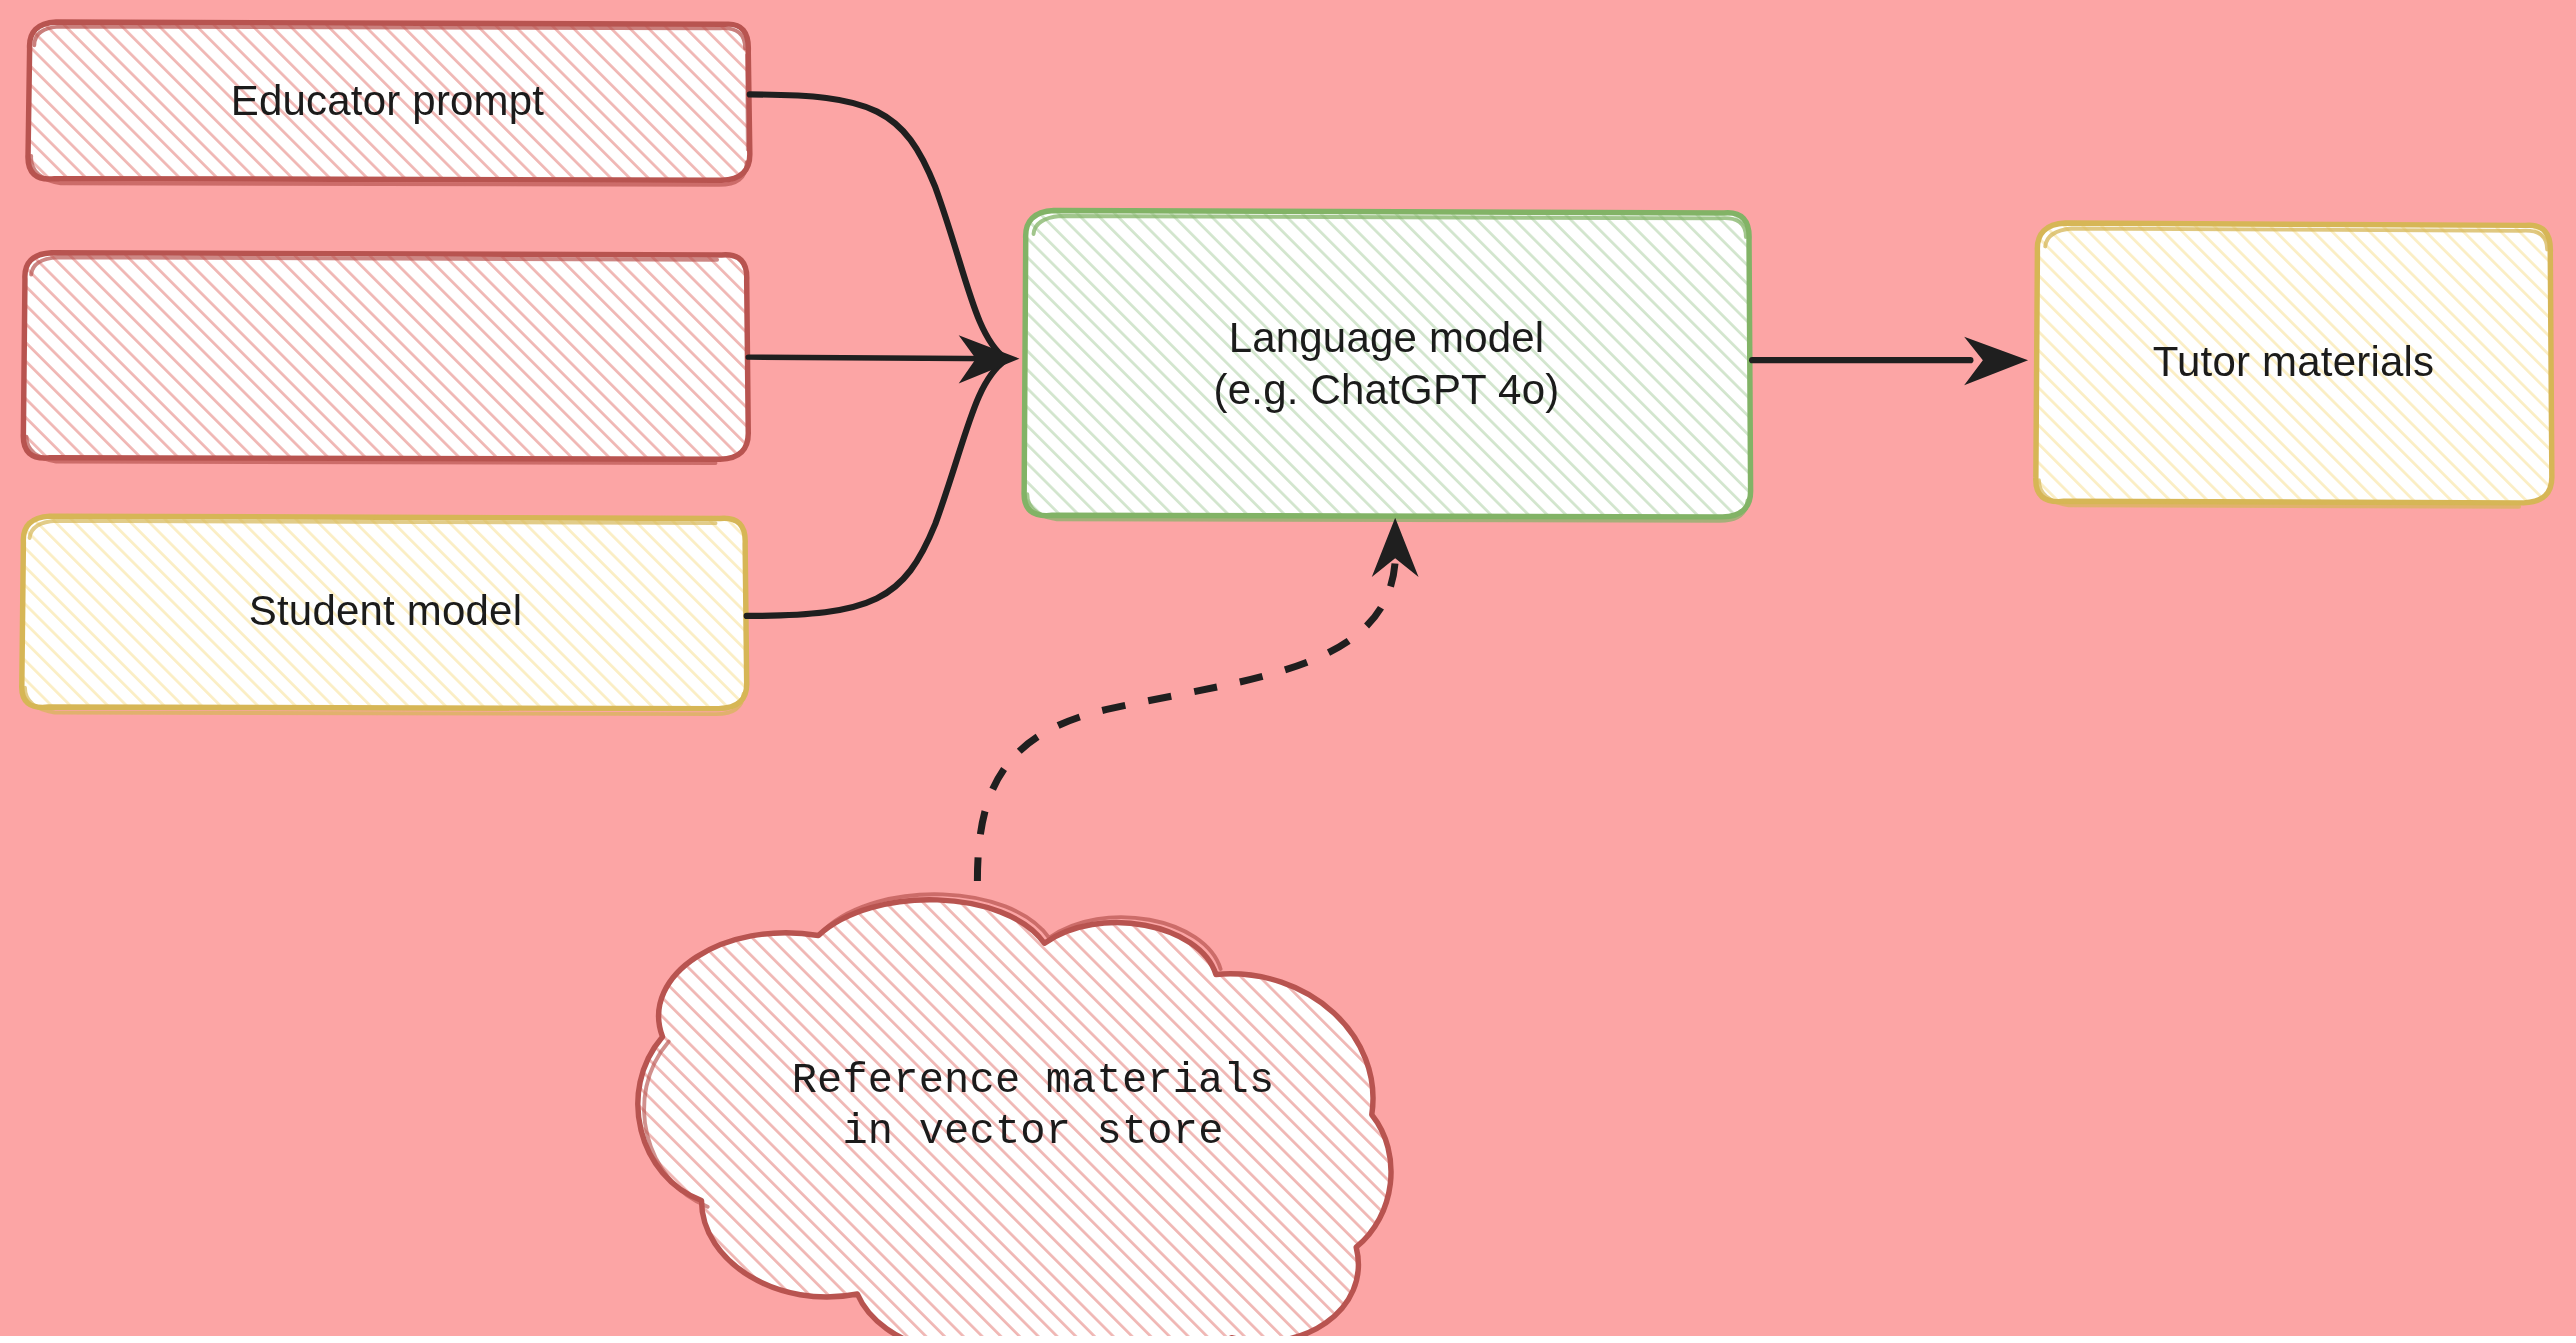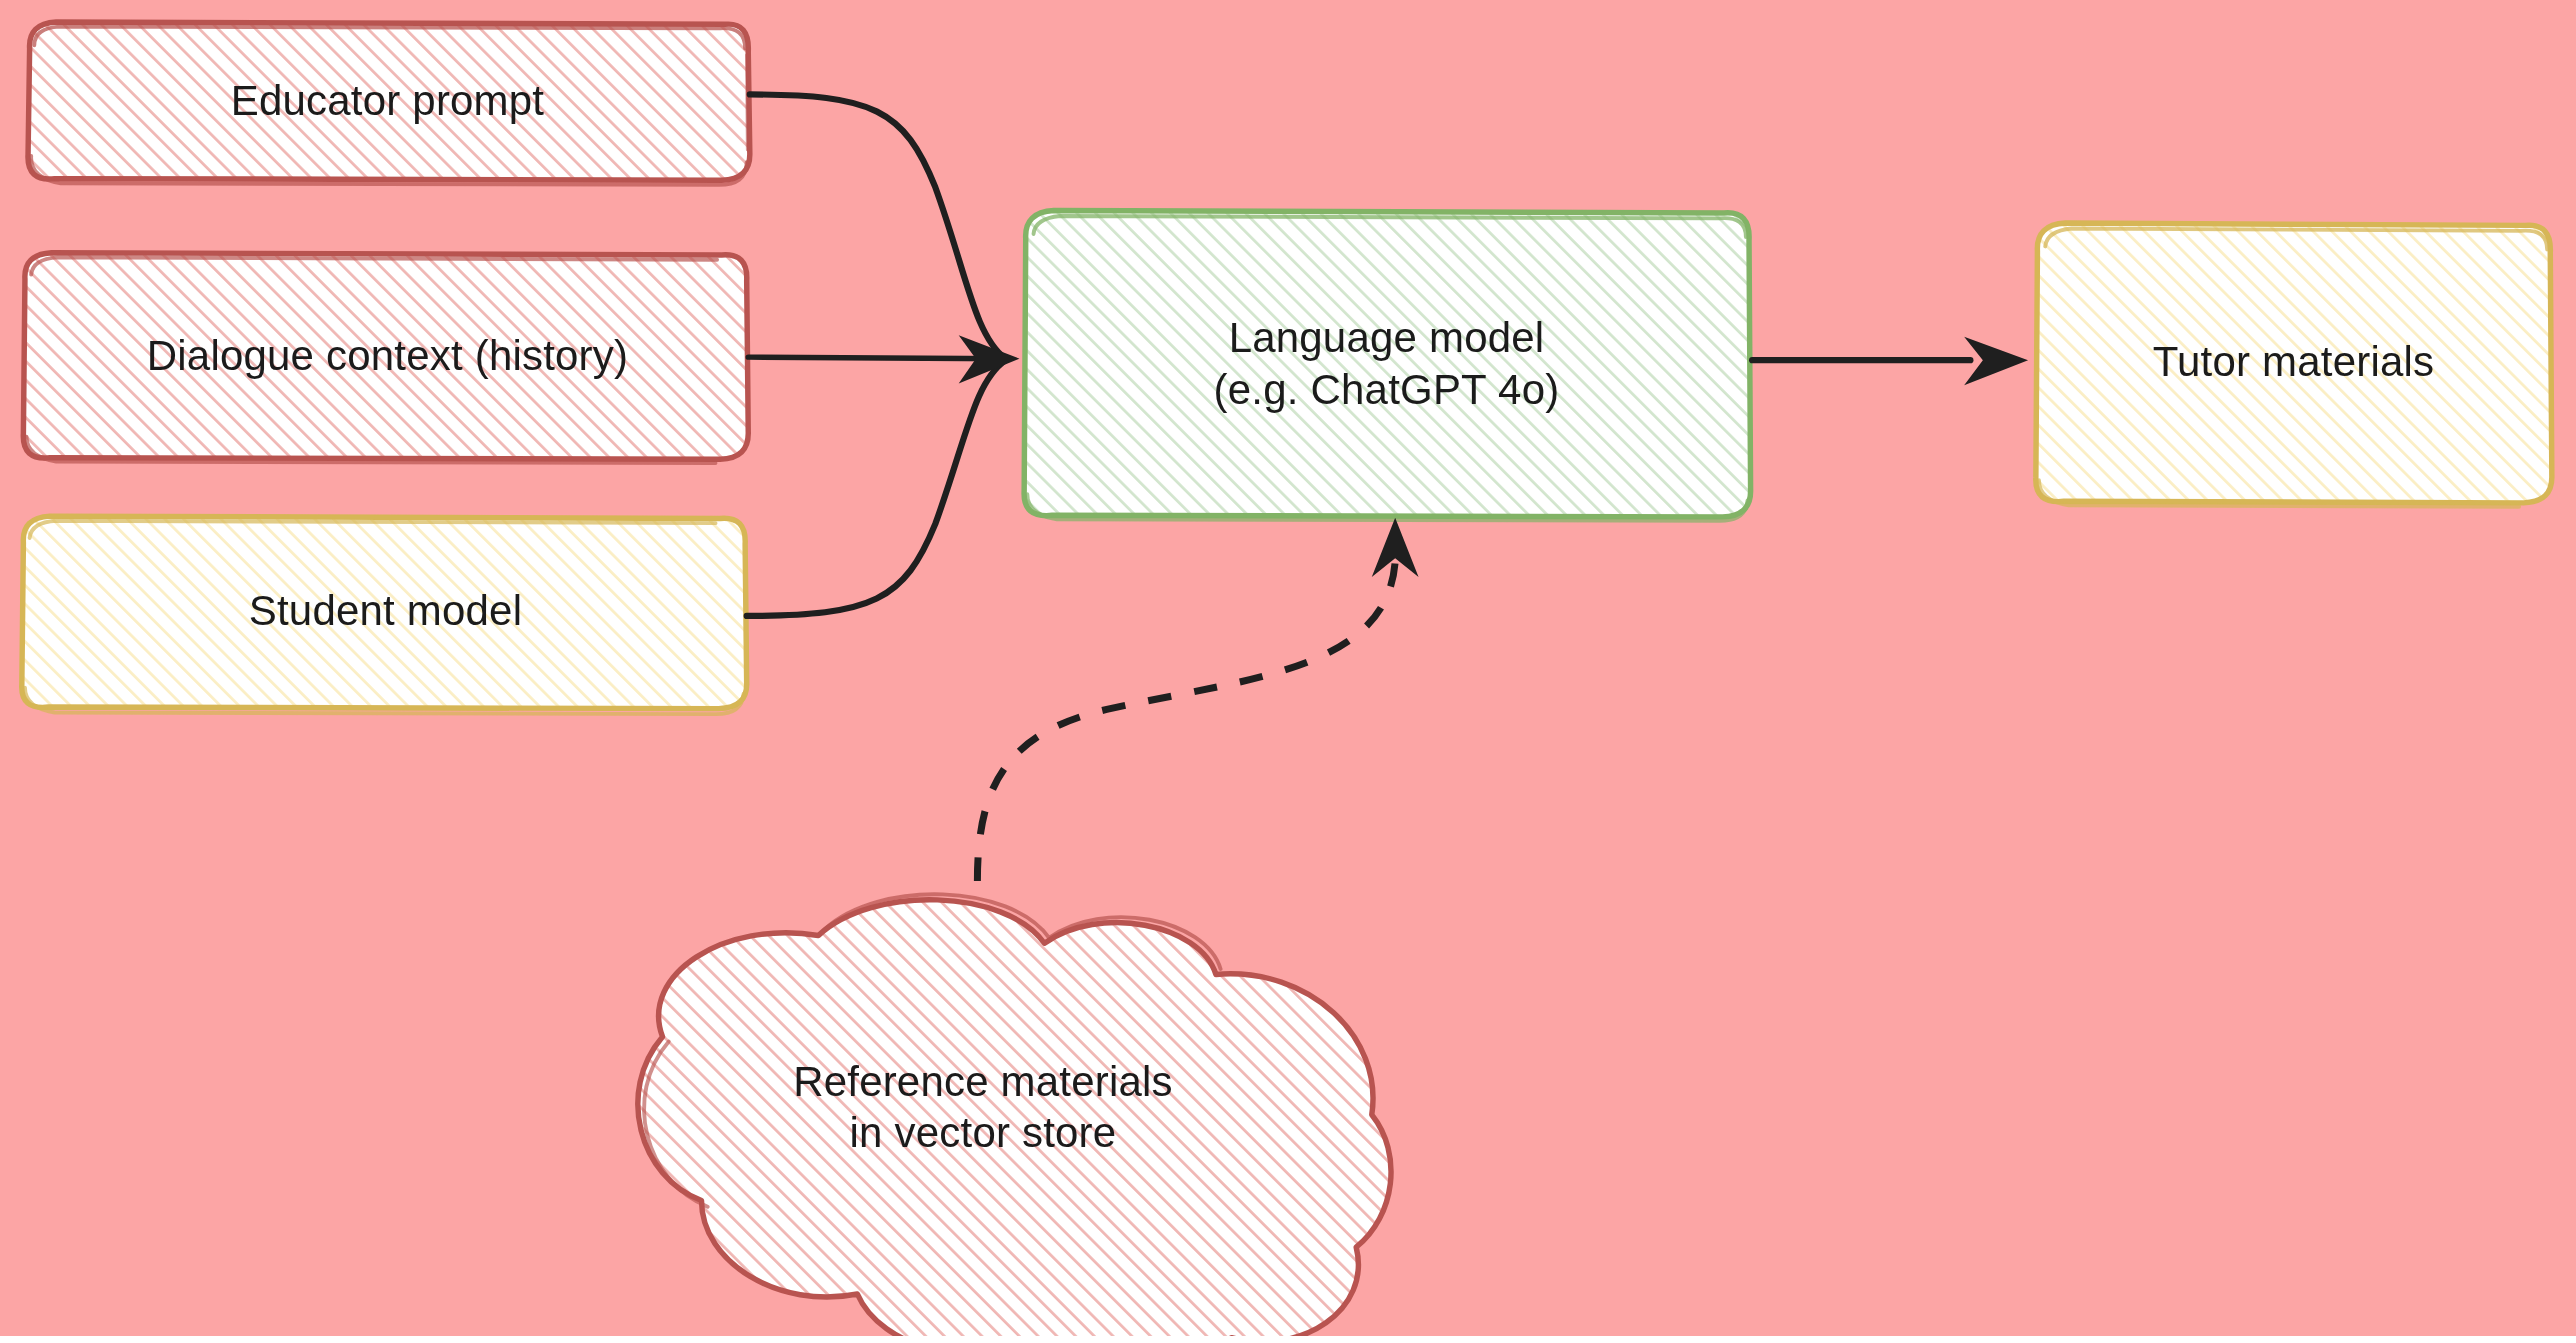"Dialogue context (history)" div.node-label { html: <div>Dialogue context (history)</div> -> none }
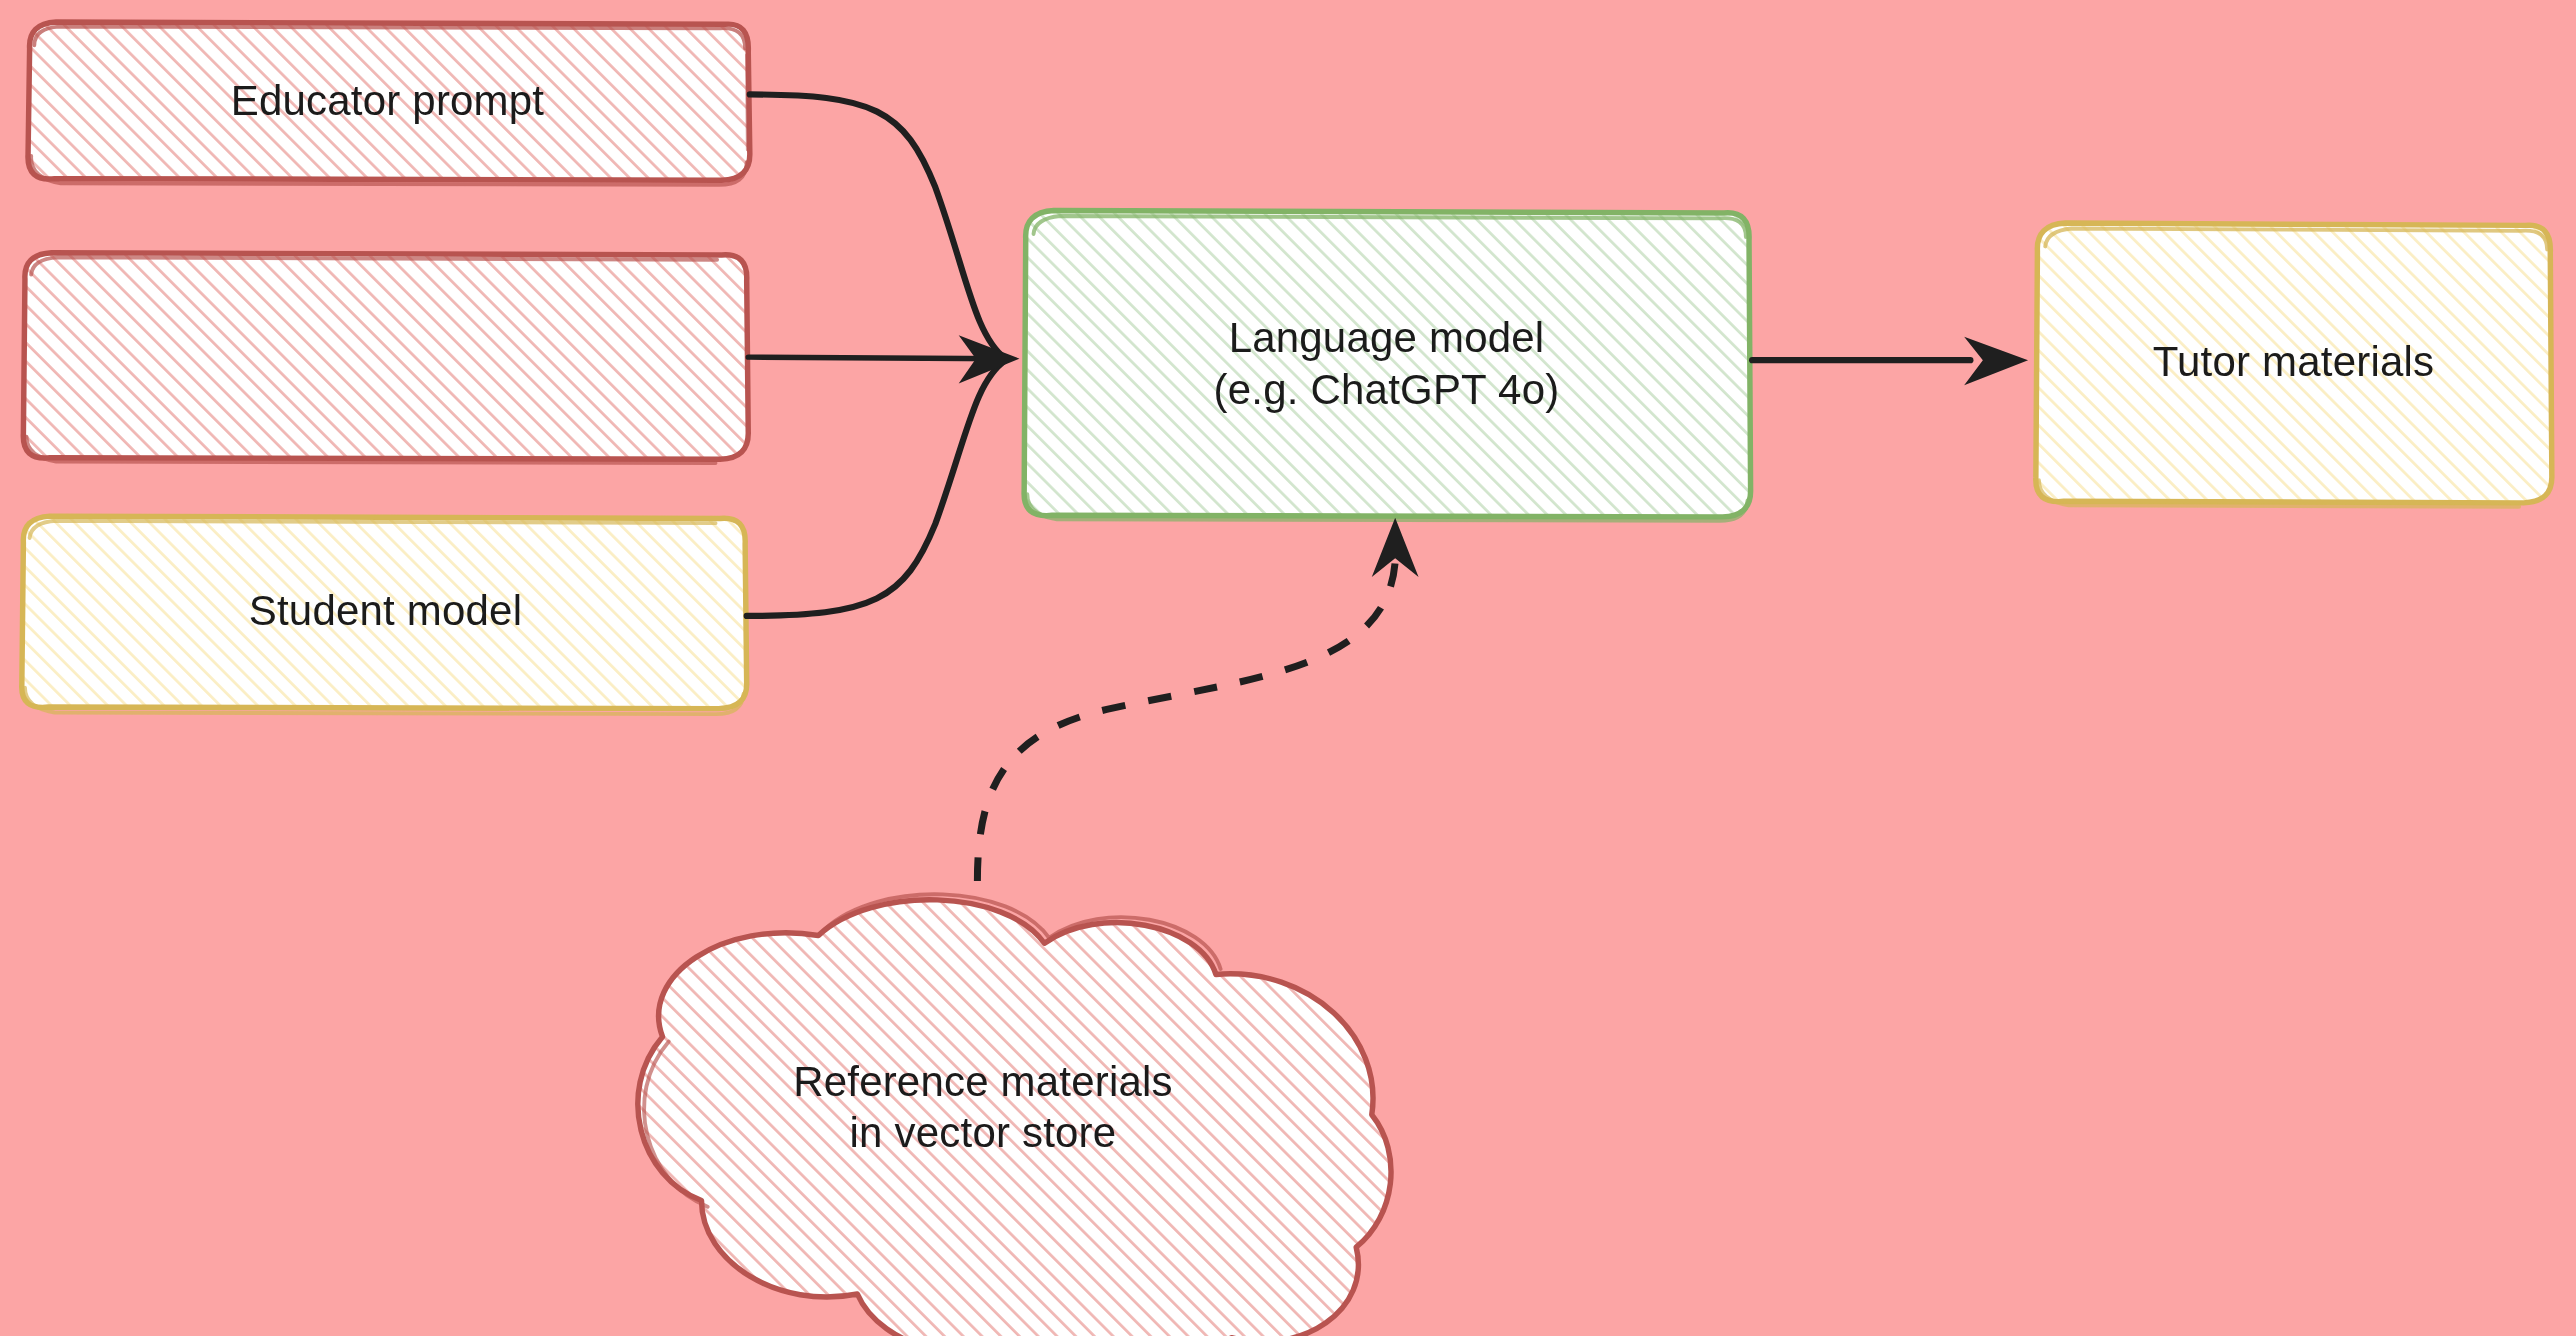"Reference materials" div.node-label { font-family: none -> Liberation Mono, monospace; left: 636px -> 686px }
